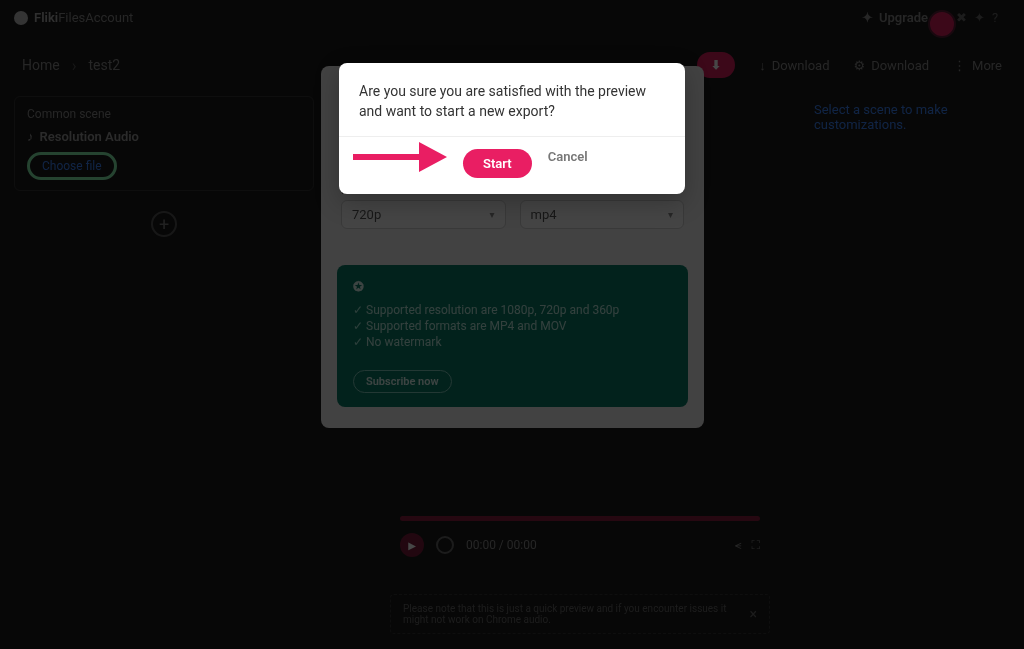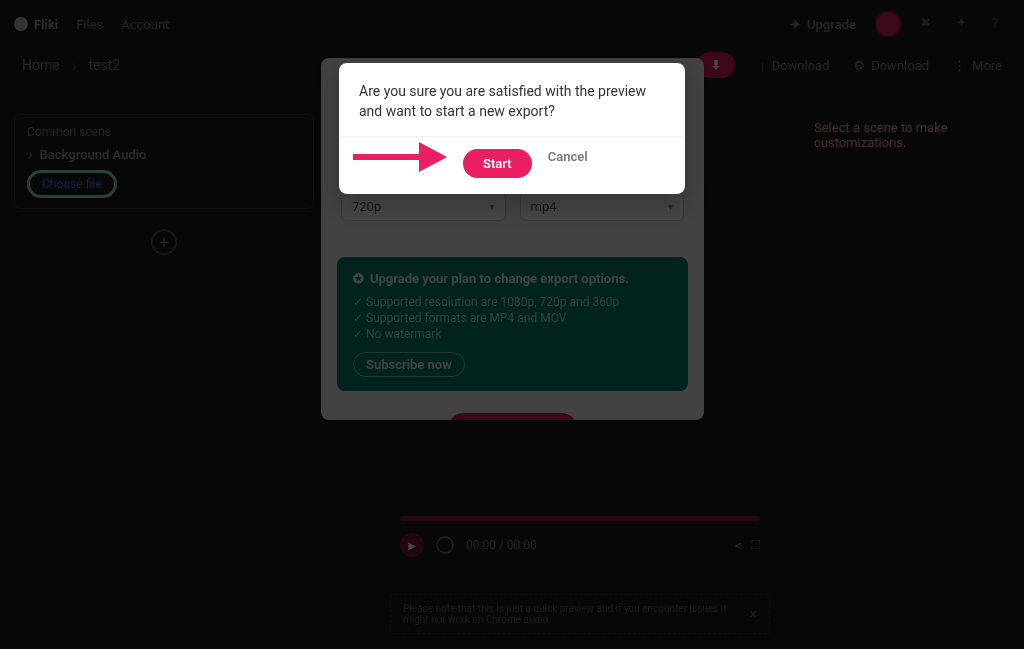"Fliki" .topbar { align-items: center -> flex-start; gap: 18px -> none }
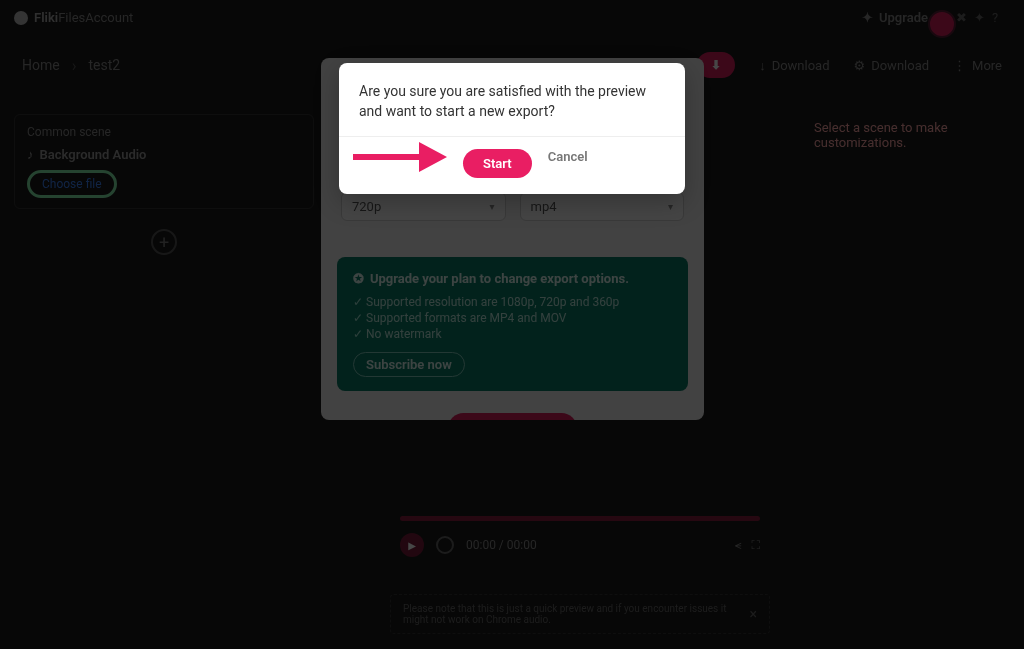"Common scene" .main-cols { margin-top: 36px -> 18px }
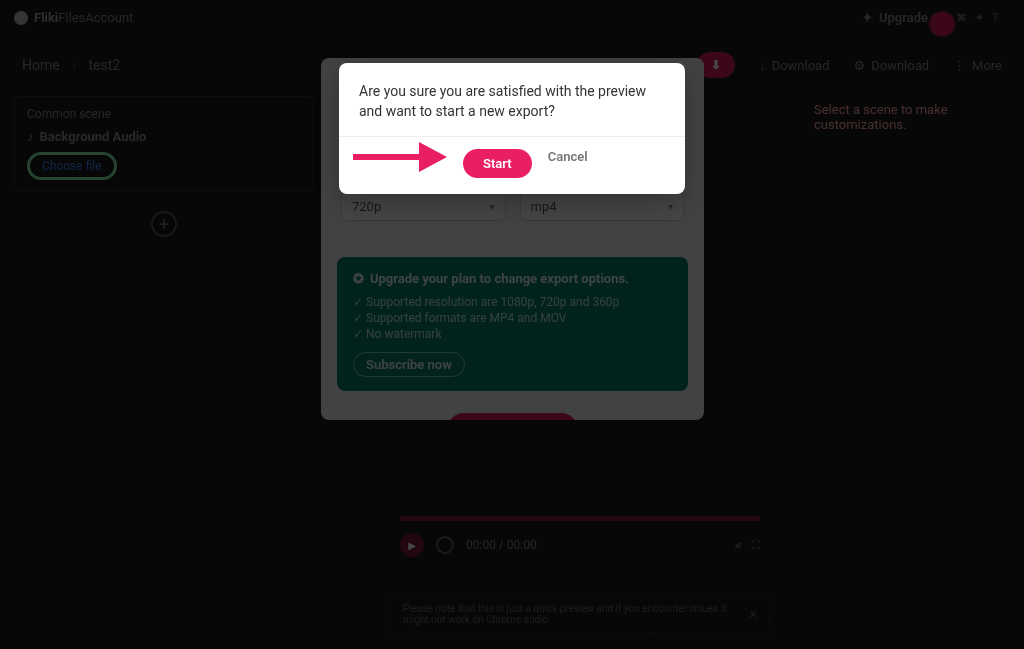"Select a scene to make" .side-placeholder { color: #fca5a5 -> #3b82f6 }
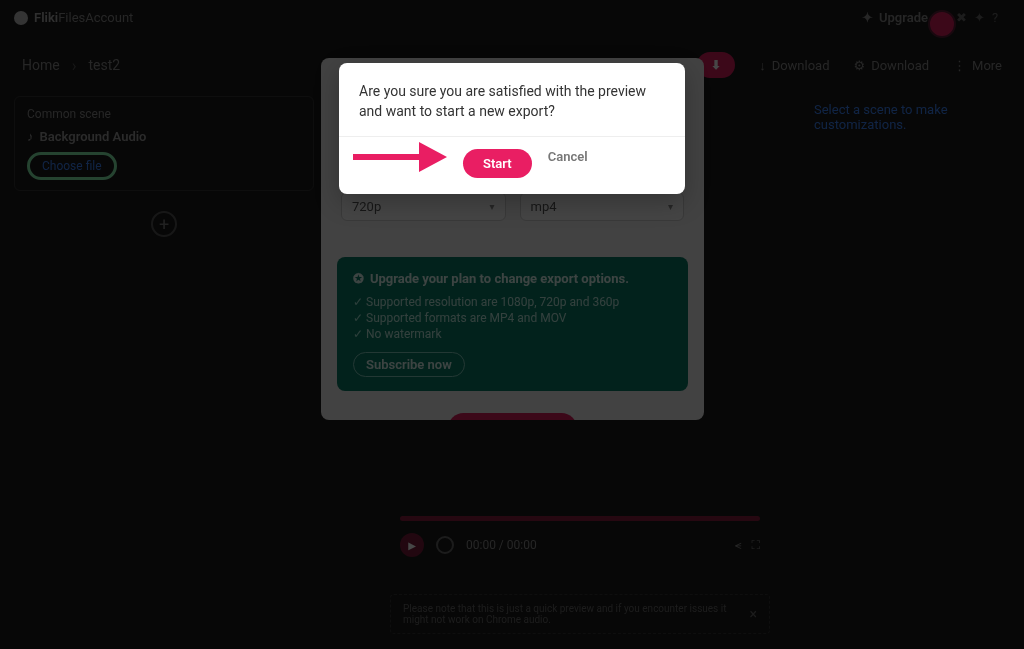"Background Audio" span { text: Background -> Resolution }
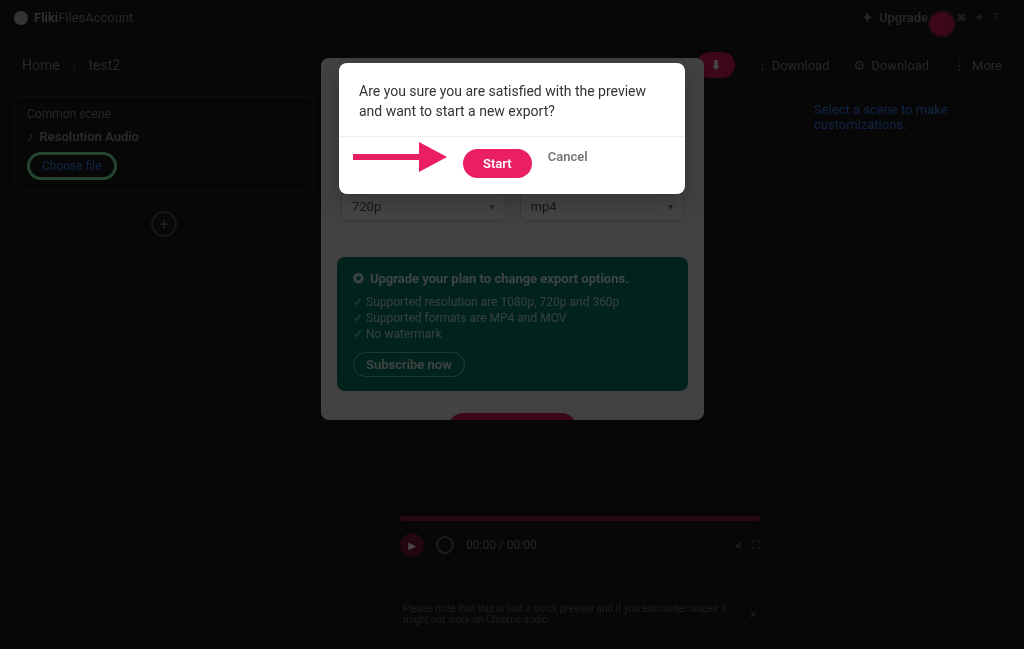"720p" .export-modal { top: 58px -> 66px }
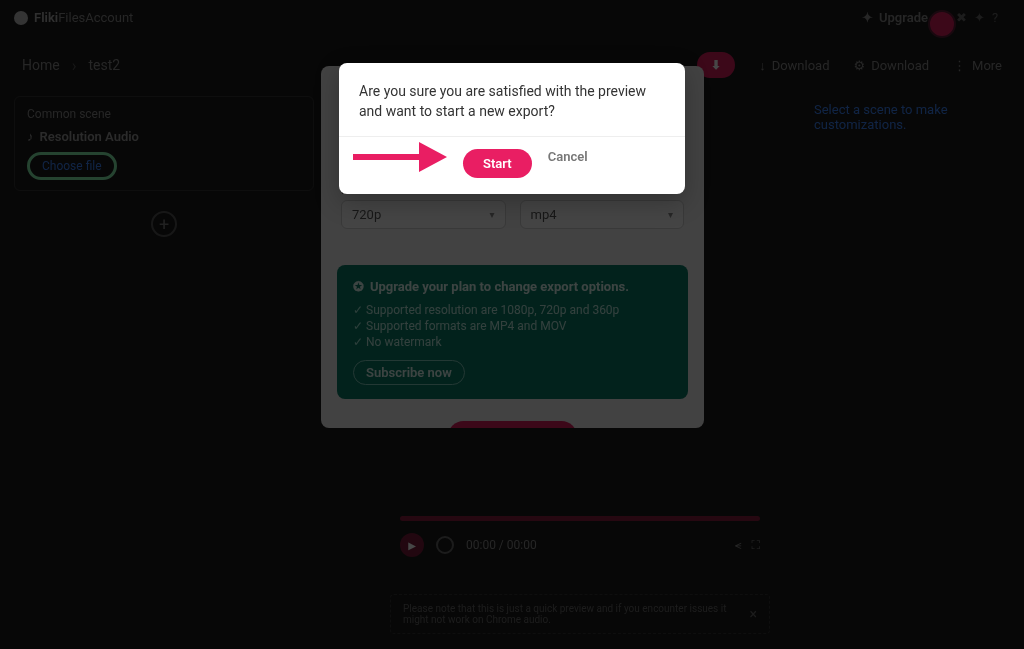"Upgrade your plan to change" span { html: <span>Upgrade your plan to change export options.</span> -> none }
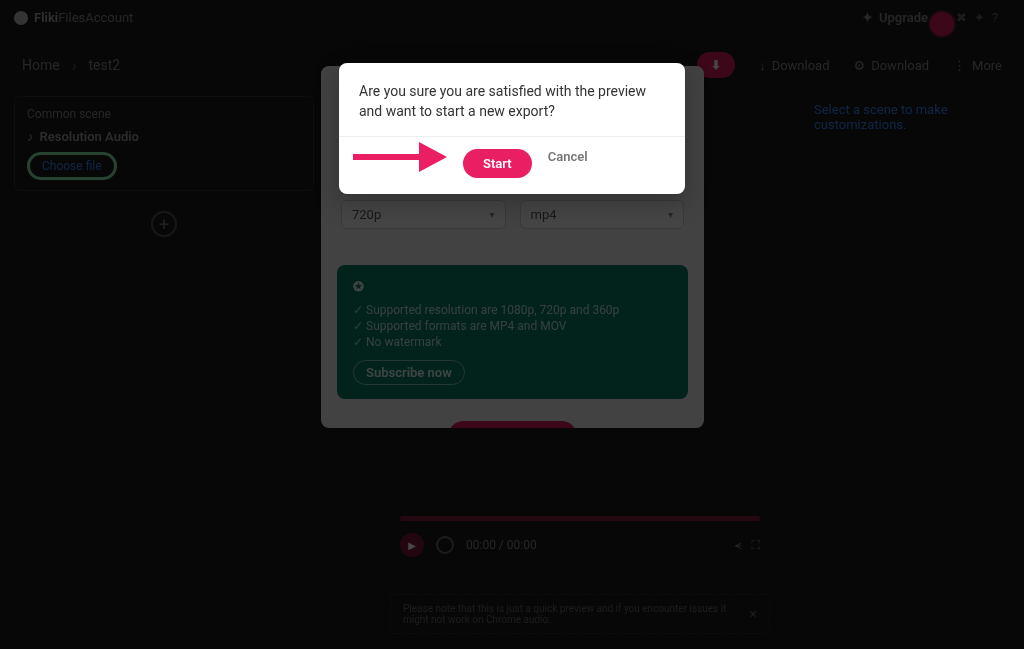"Subscribe now" .sub-btn { font-size: 13px -> 11px; margin-top: 10px -> 20px }
